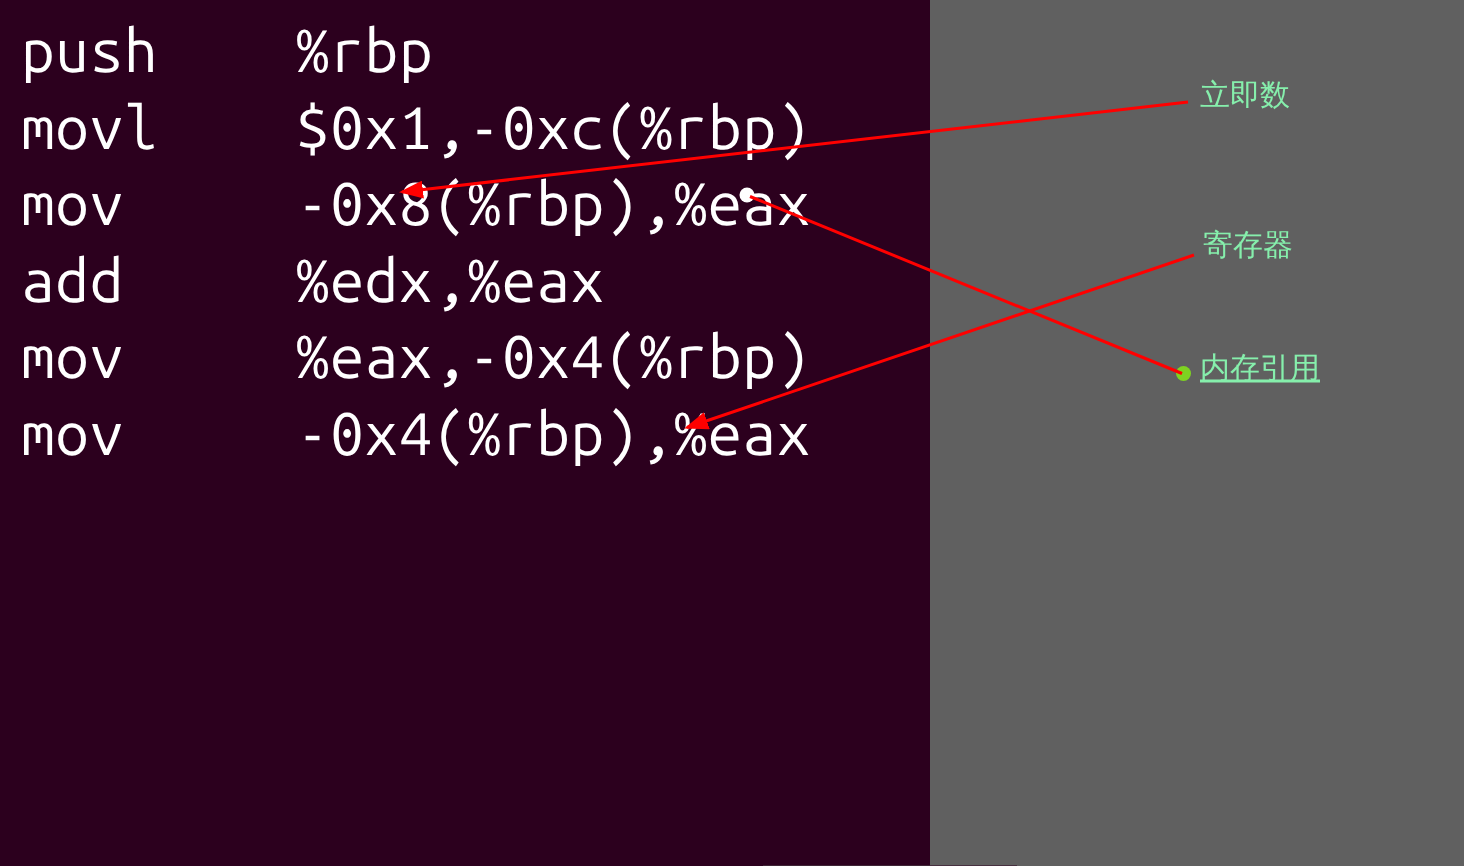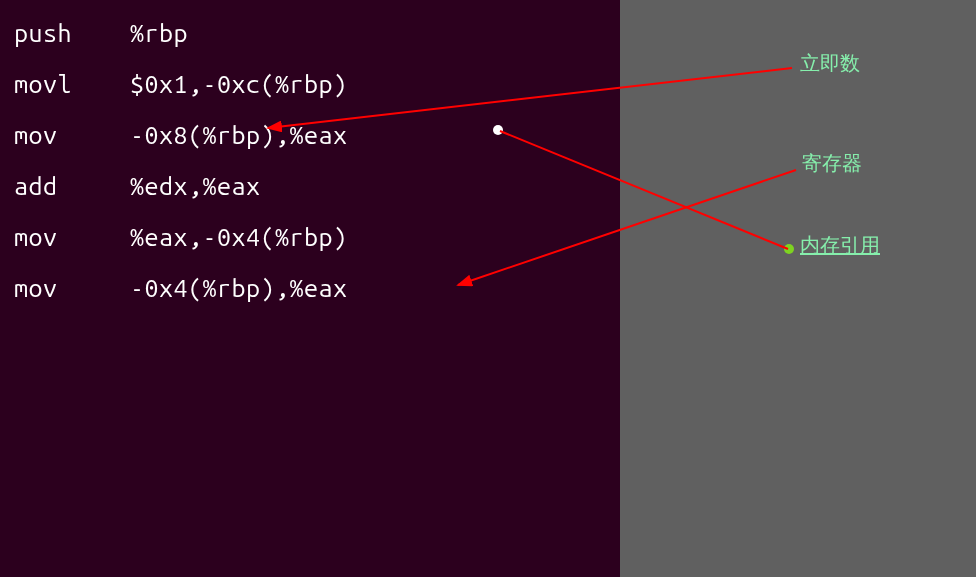"push %rbp" .line { font-size: 25px -> 40px }
